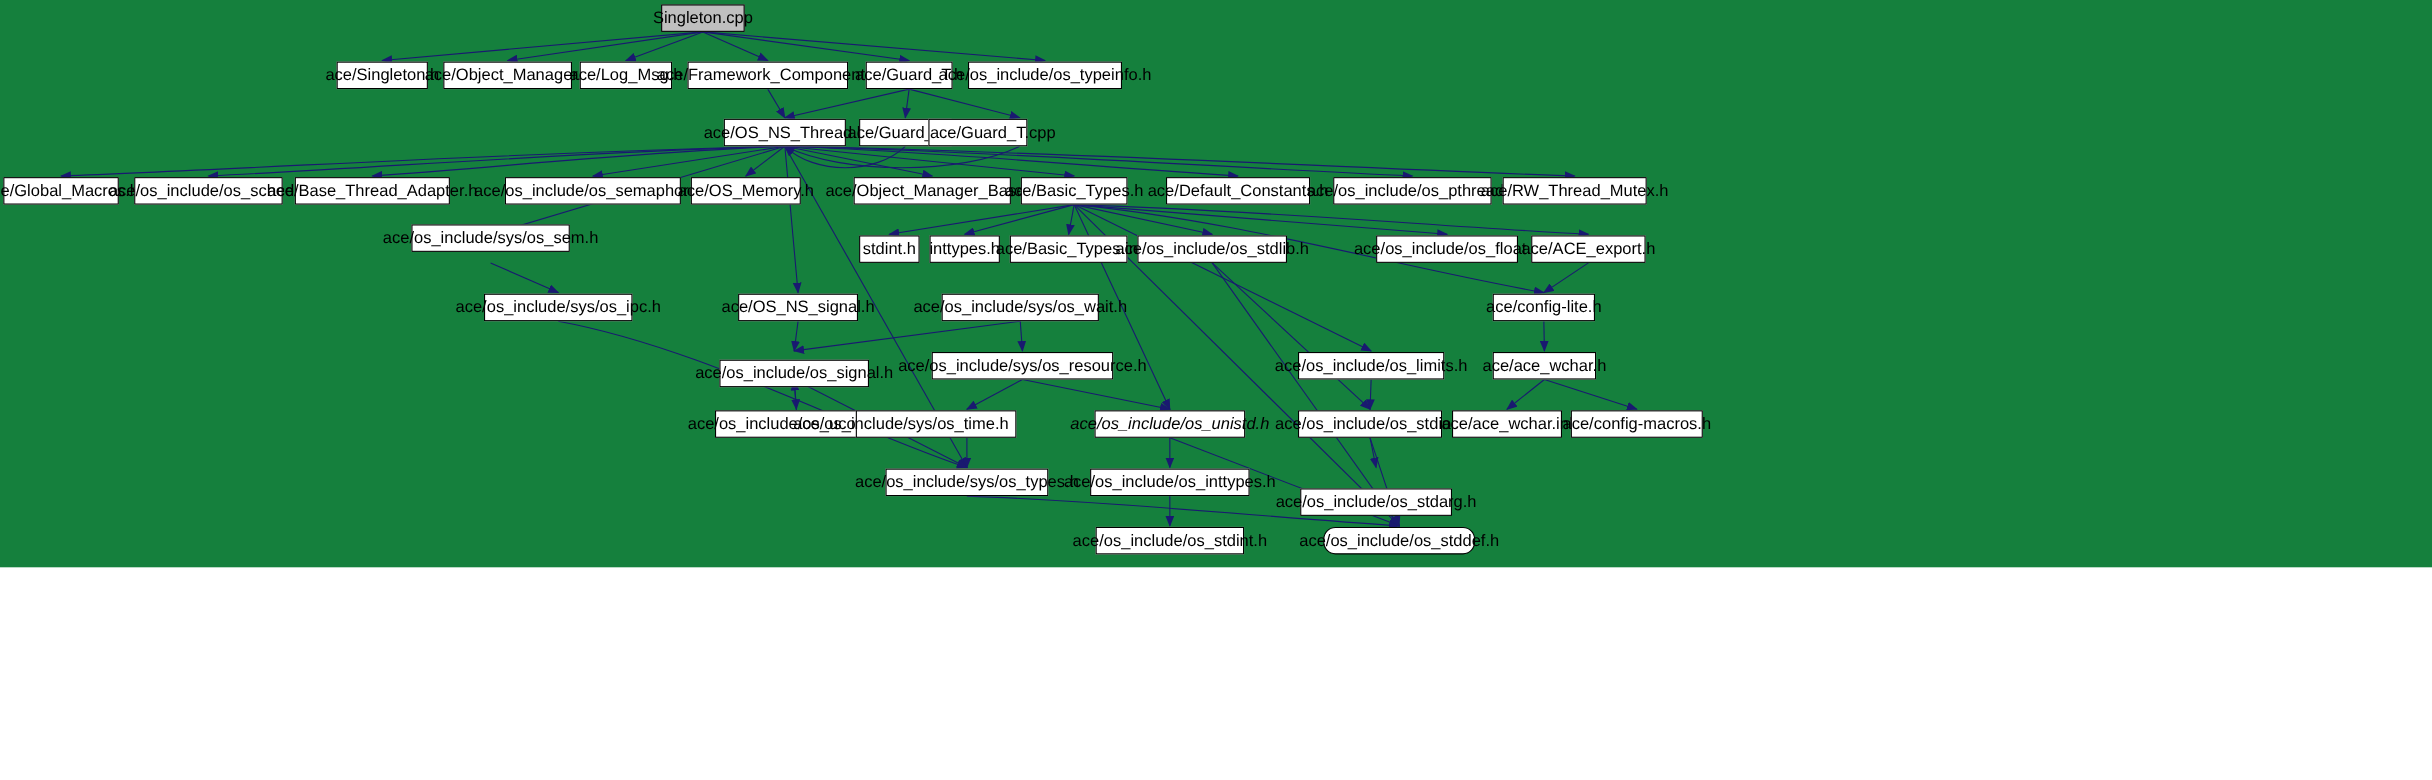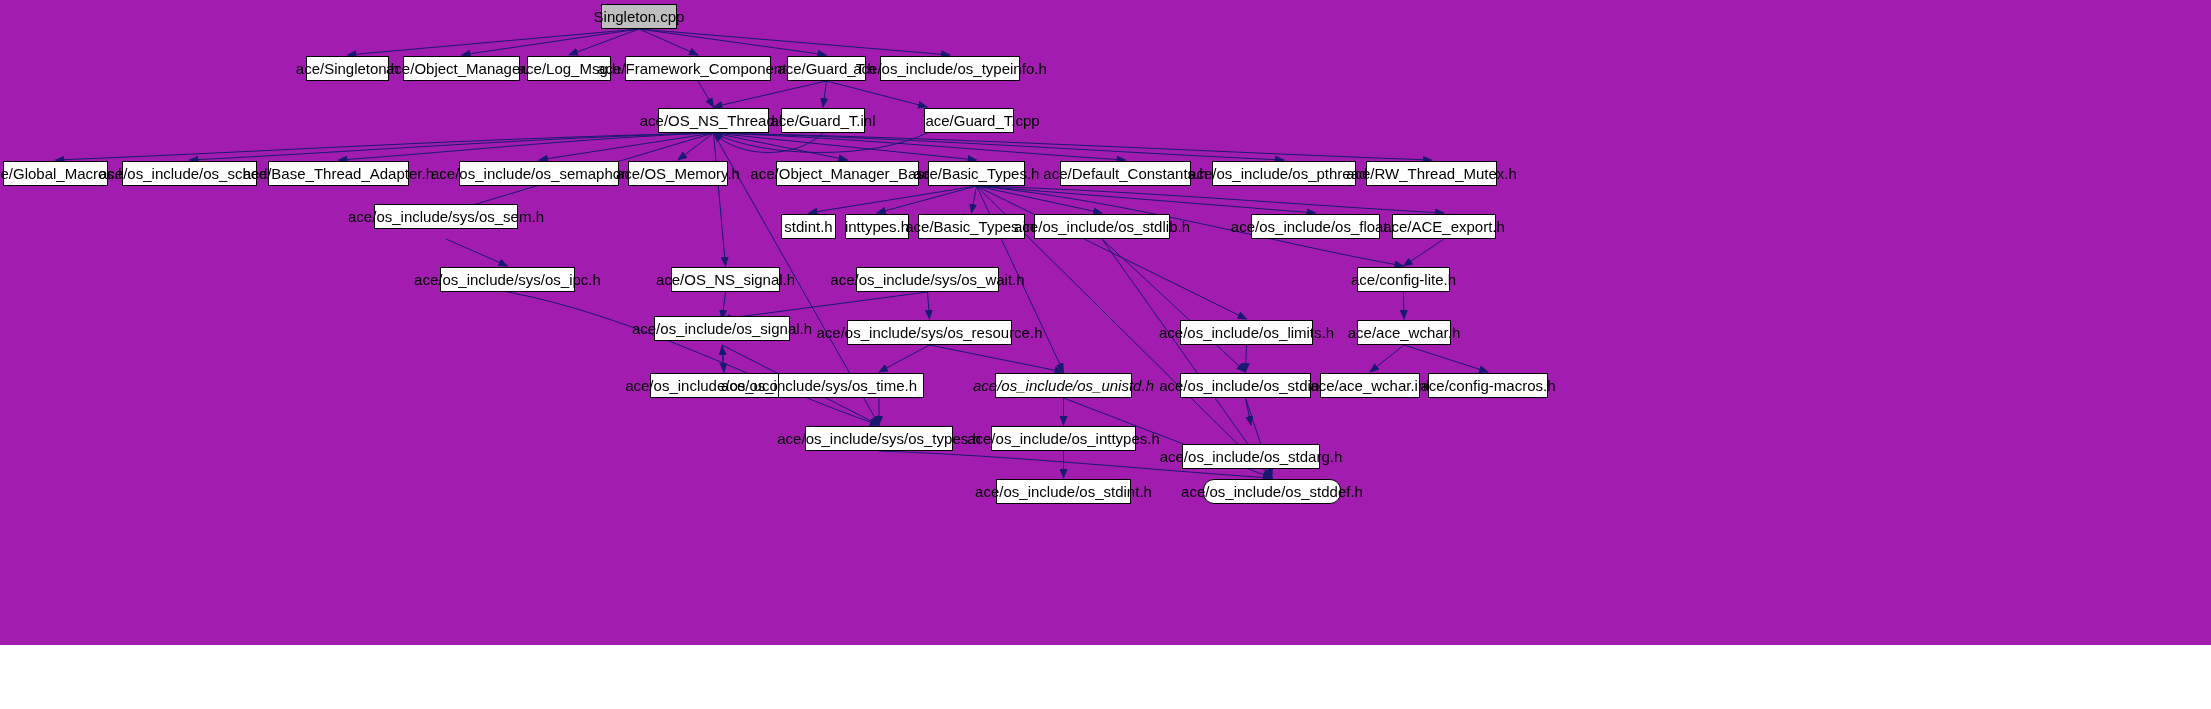"Singleton.cpp" #graph { background: #a21caf -> #15803d; height: 645px -> 516px }
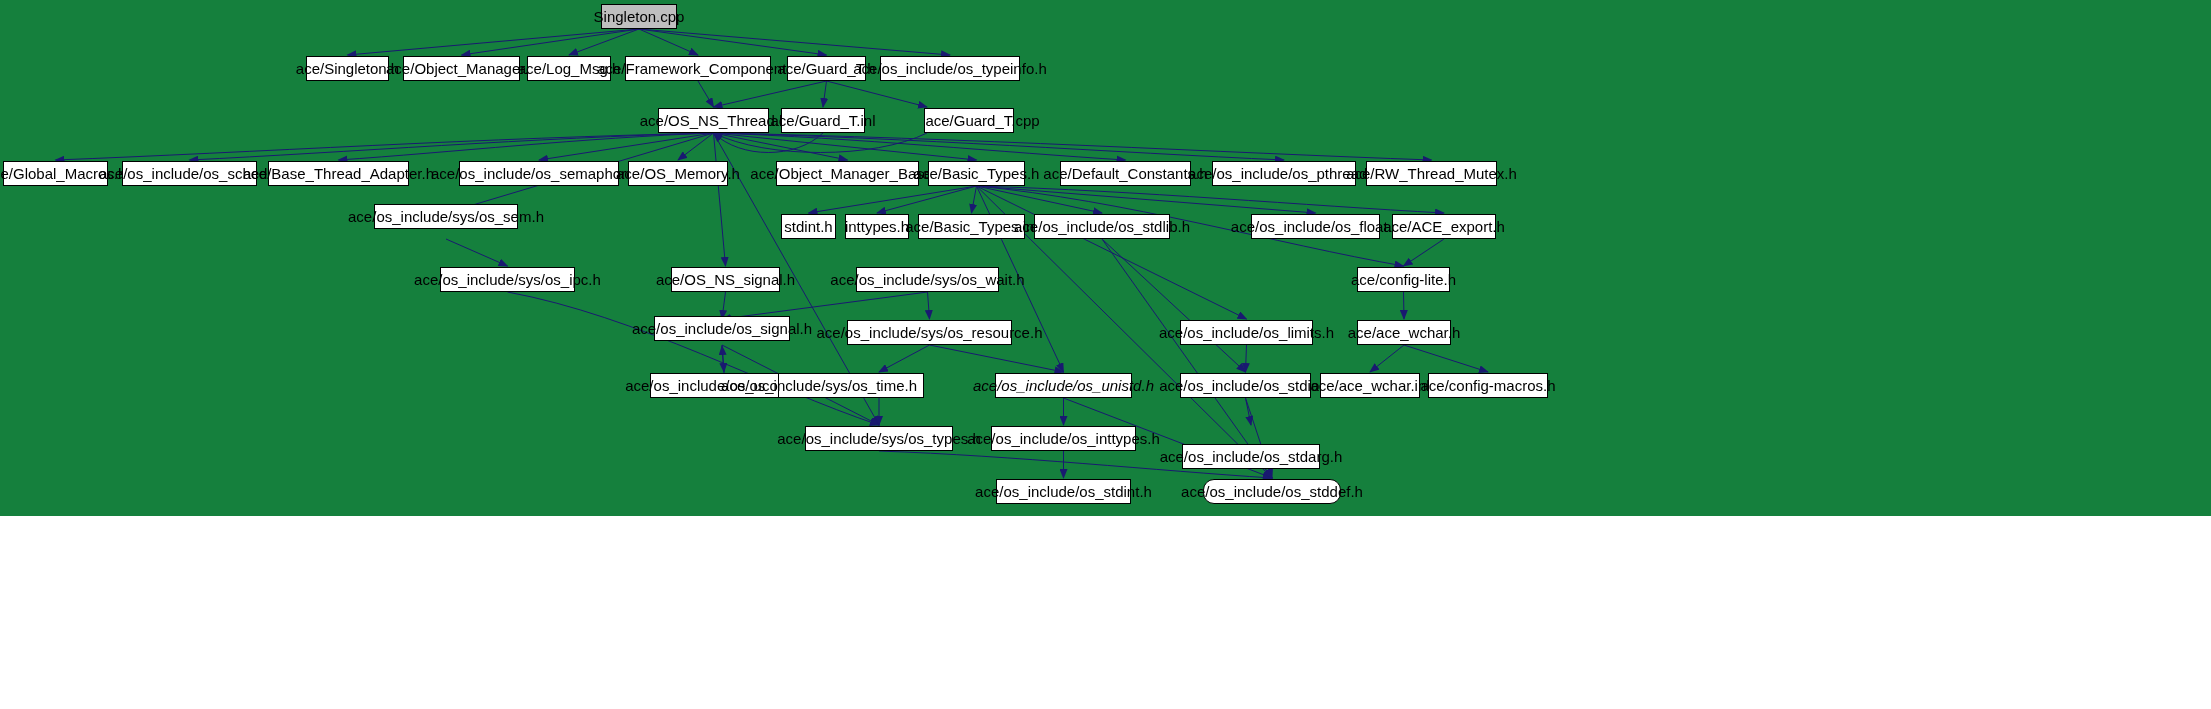"ace/Guard_T.cpp" div.node { left: 924px -> 844px }
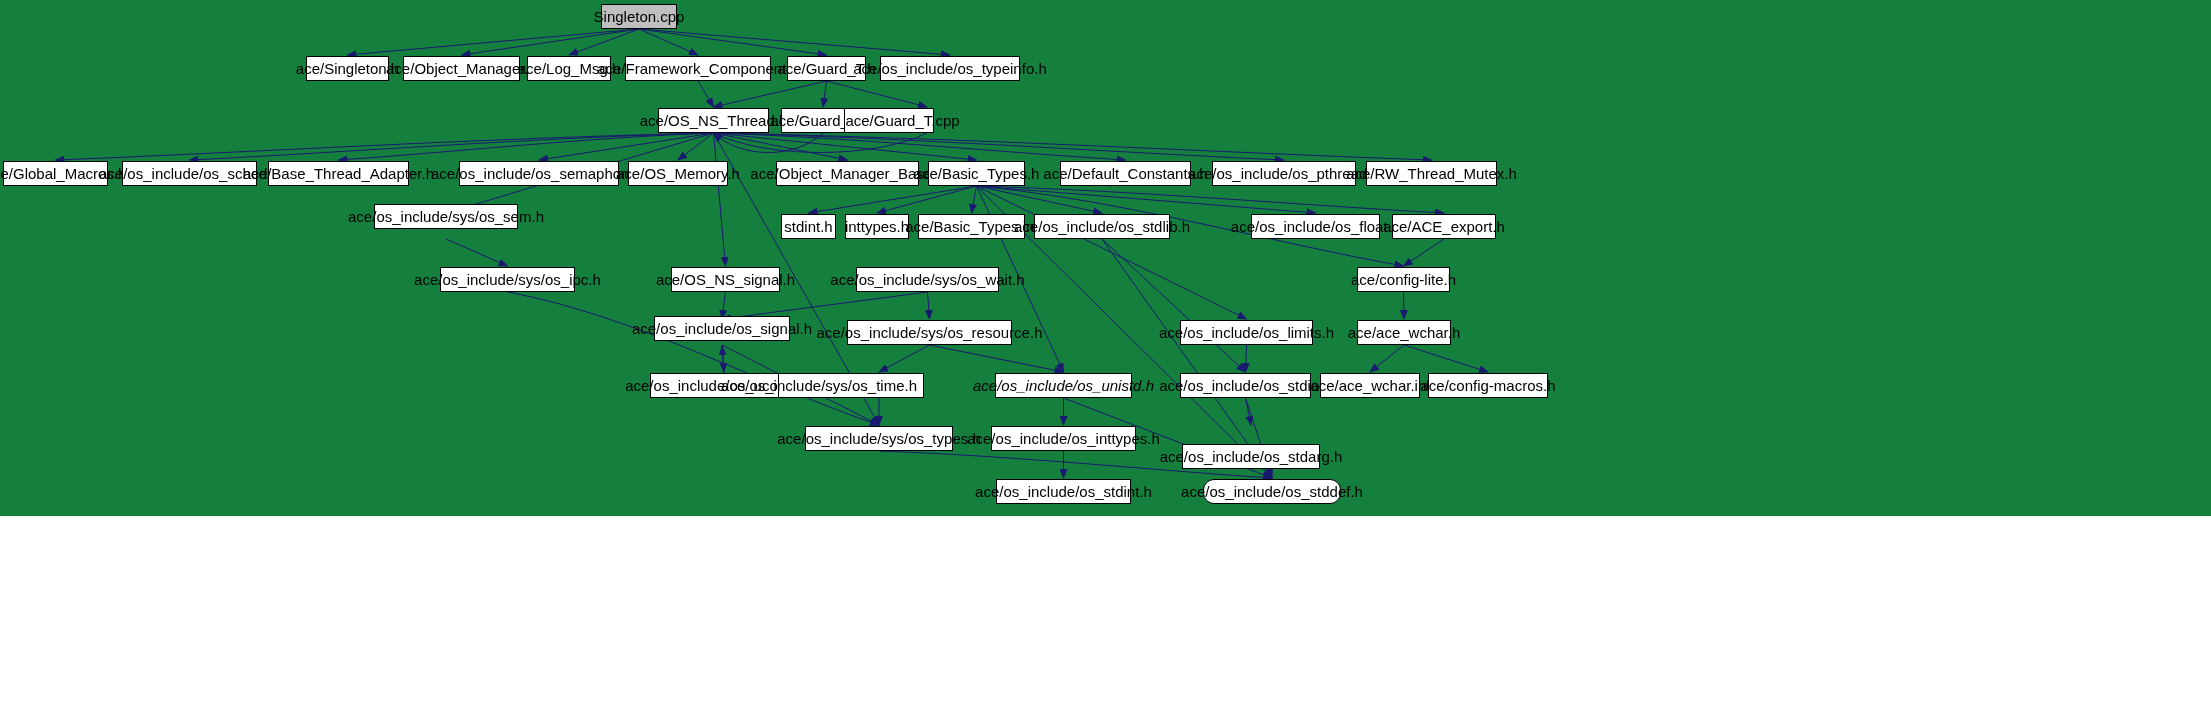"ace/os_include/os_signal.h" div.node { top: 316px -> 327px }
